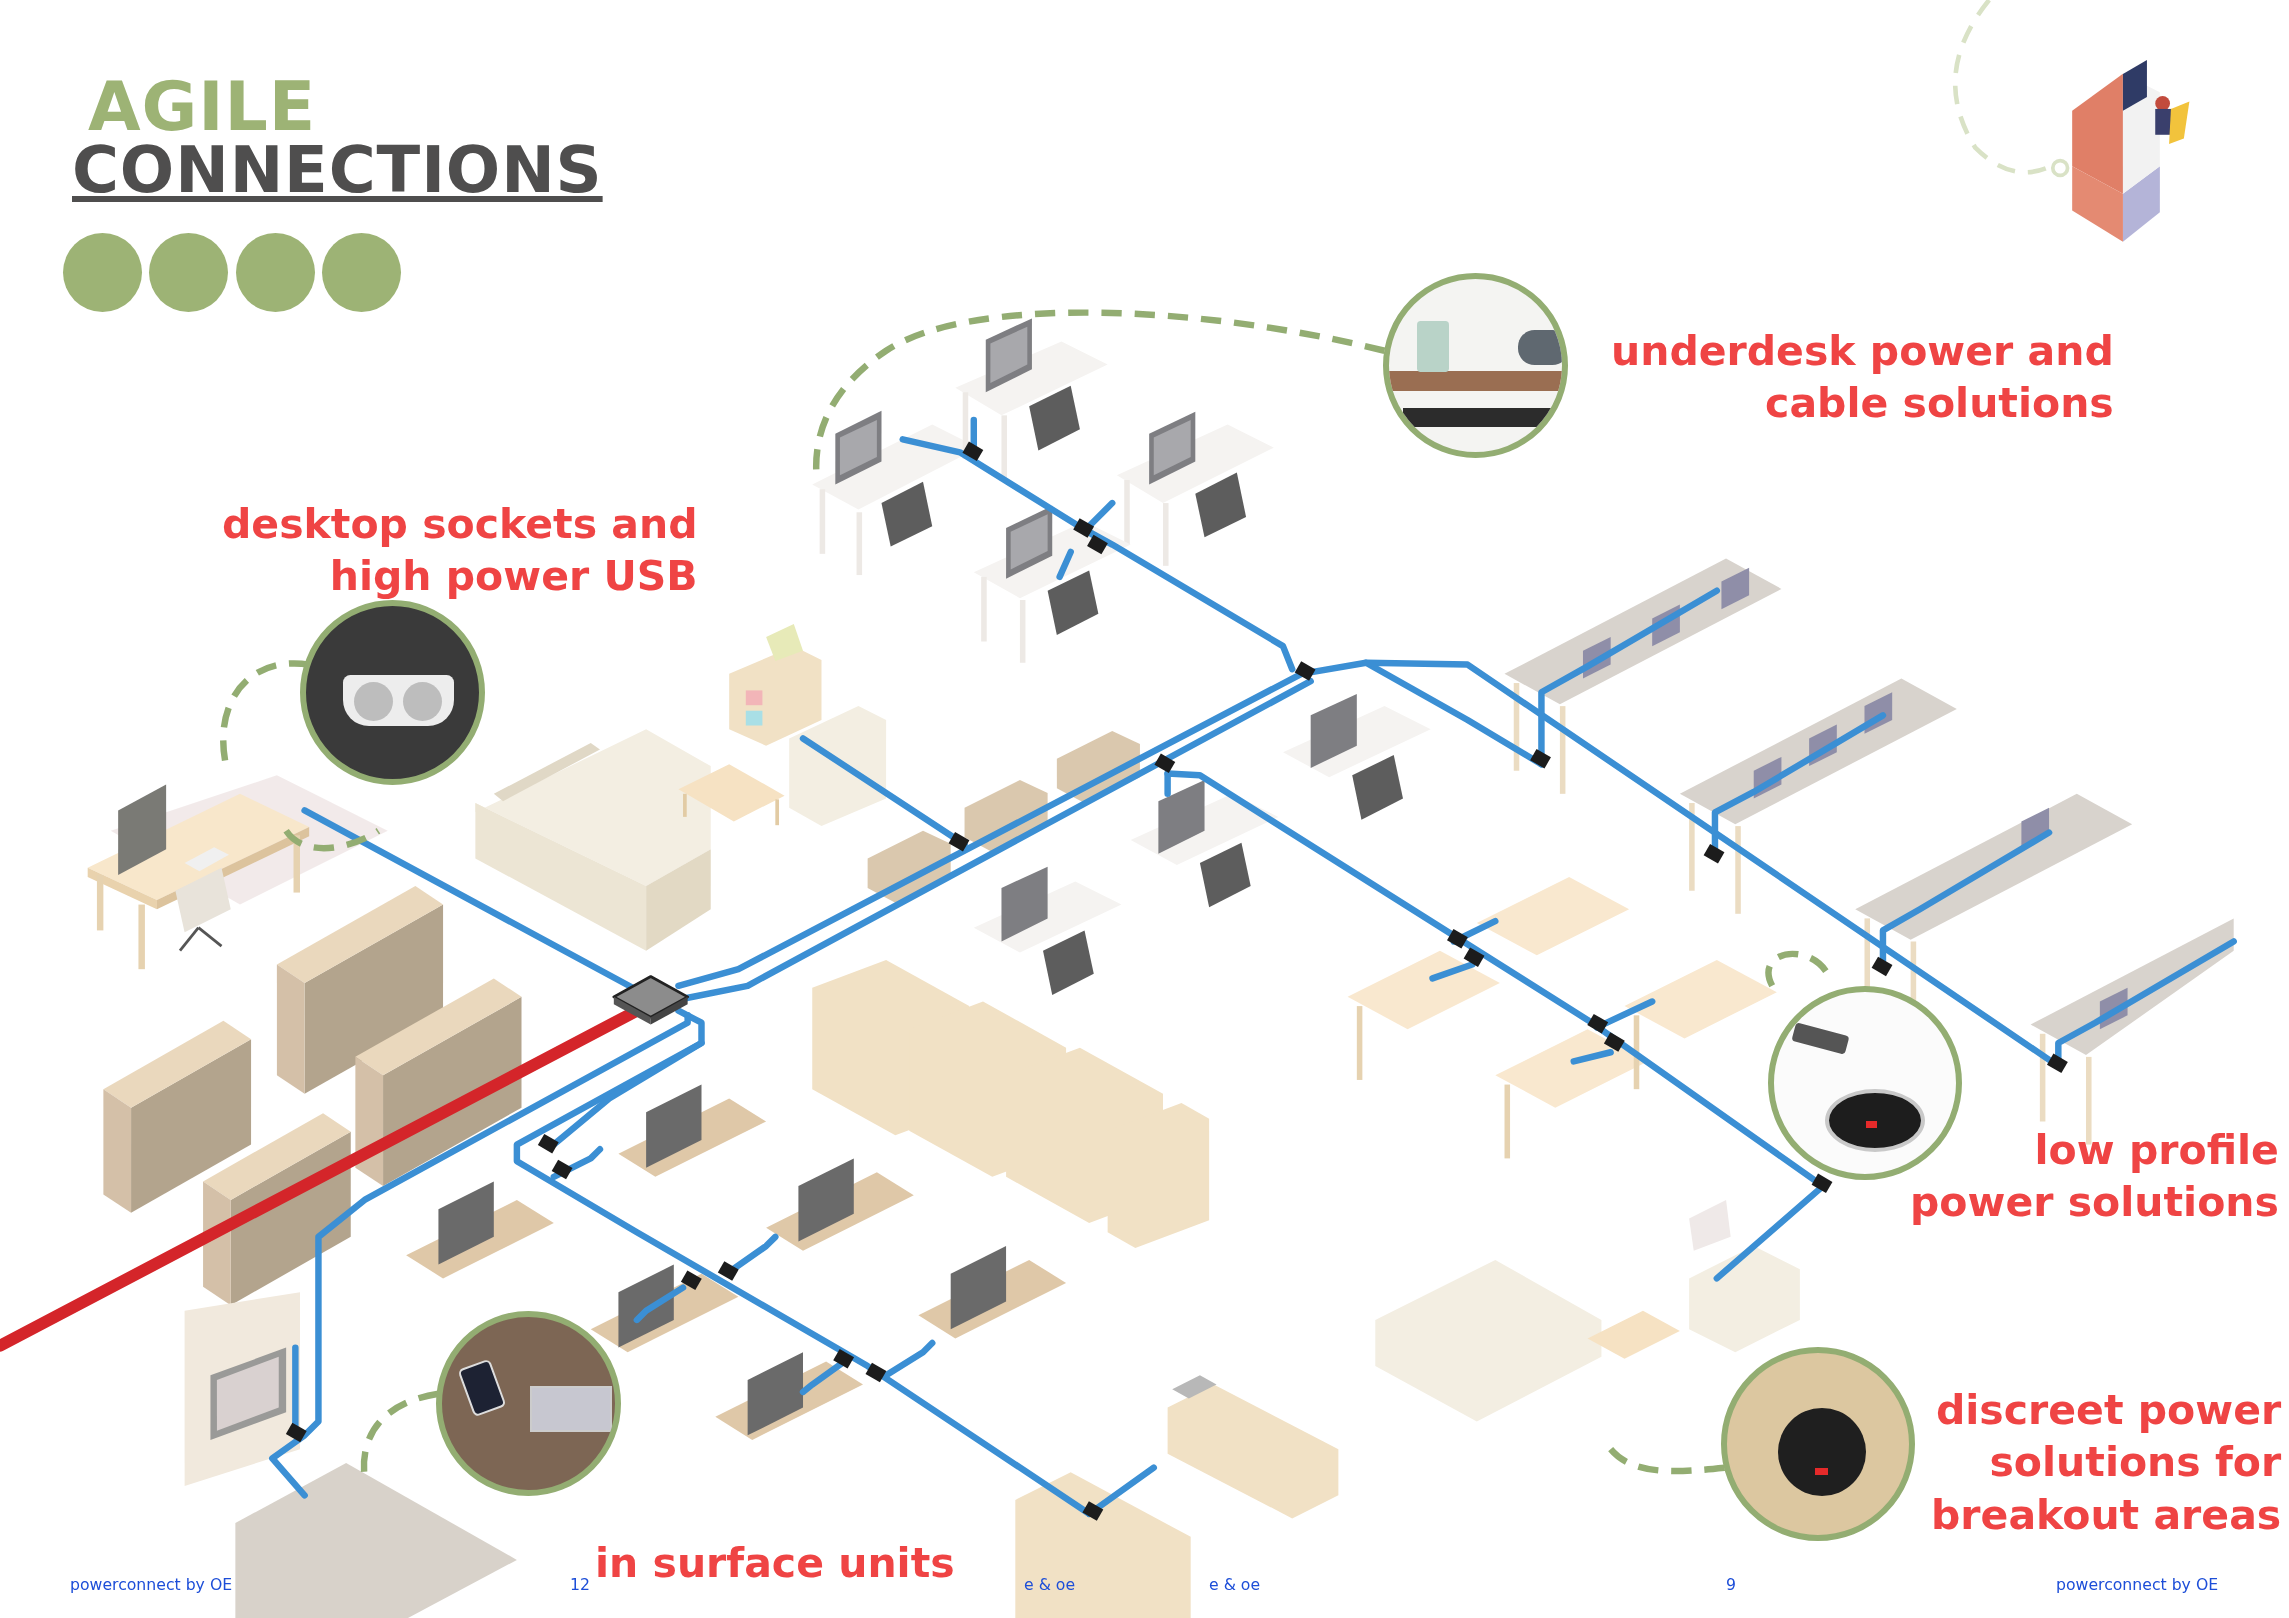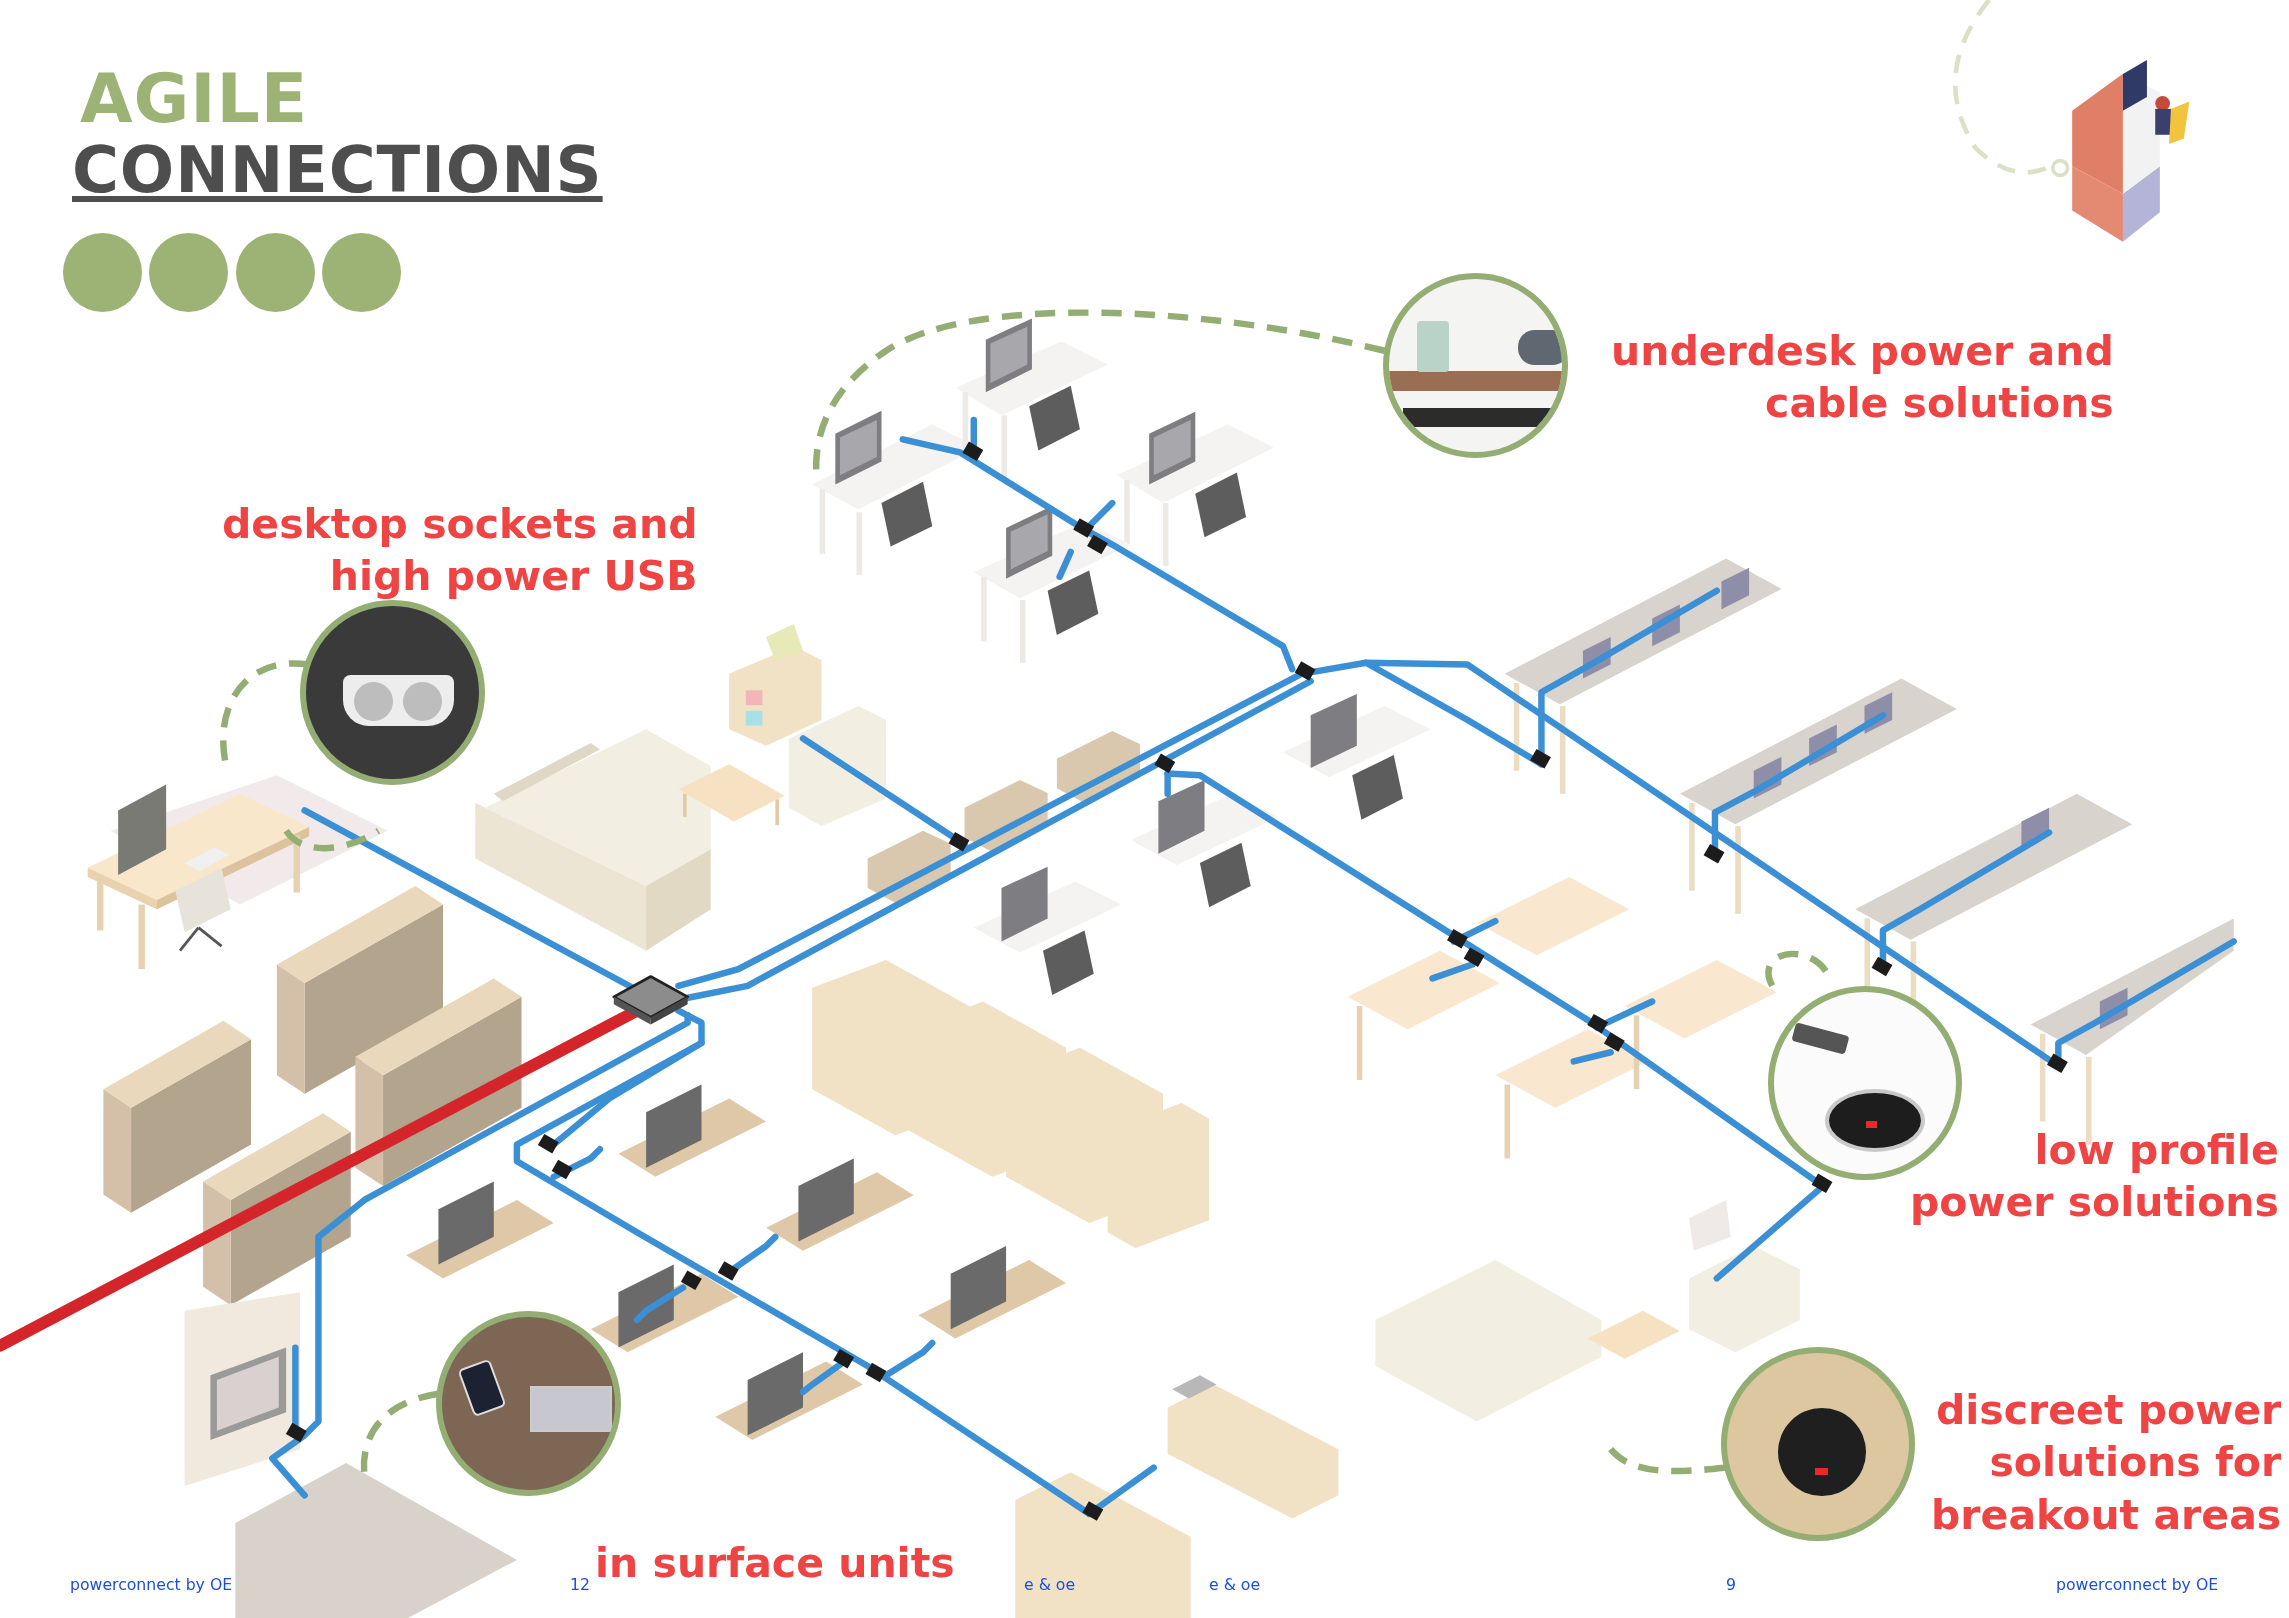"AGILE" .title-agile { margin: 8px -> 16px }
